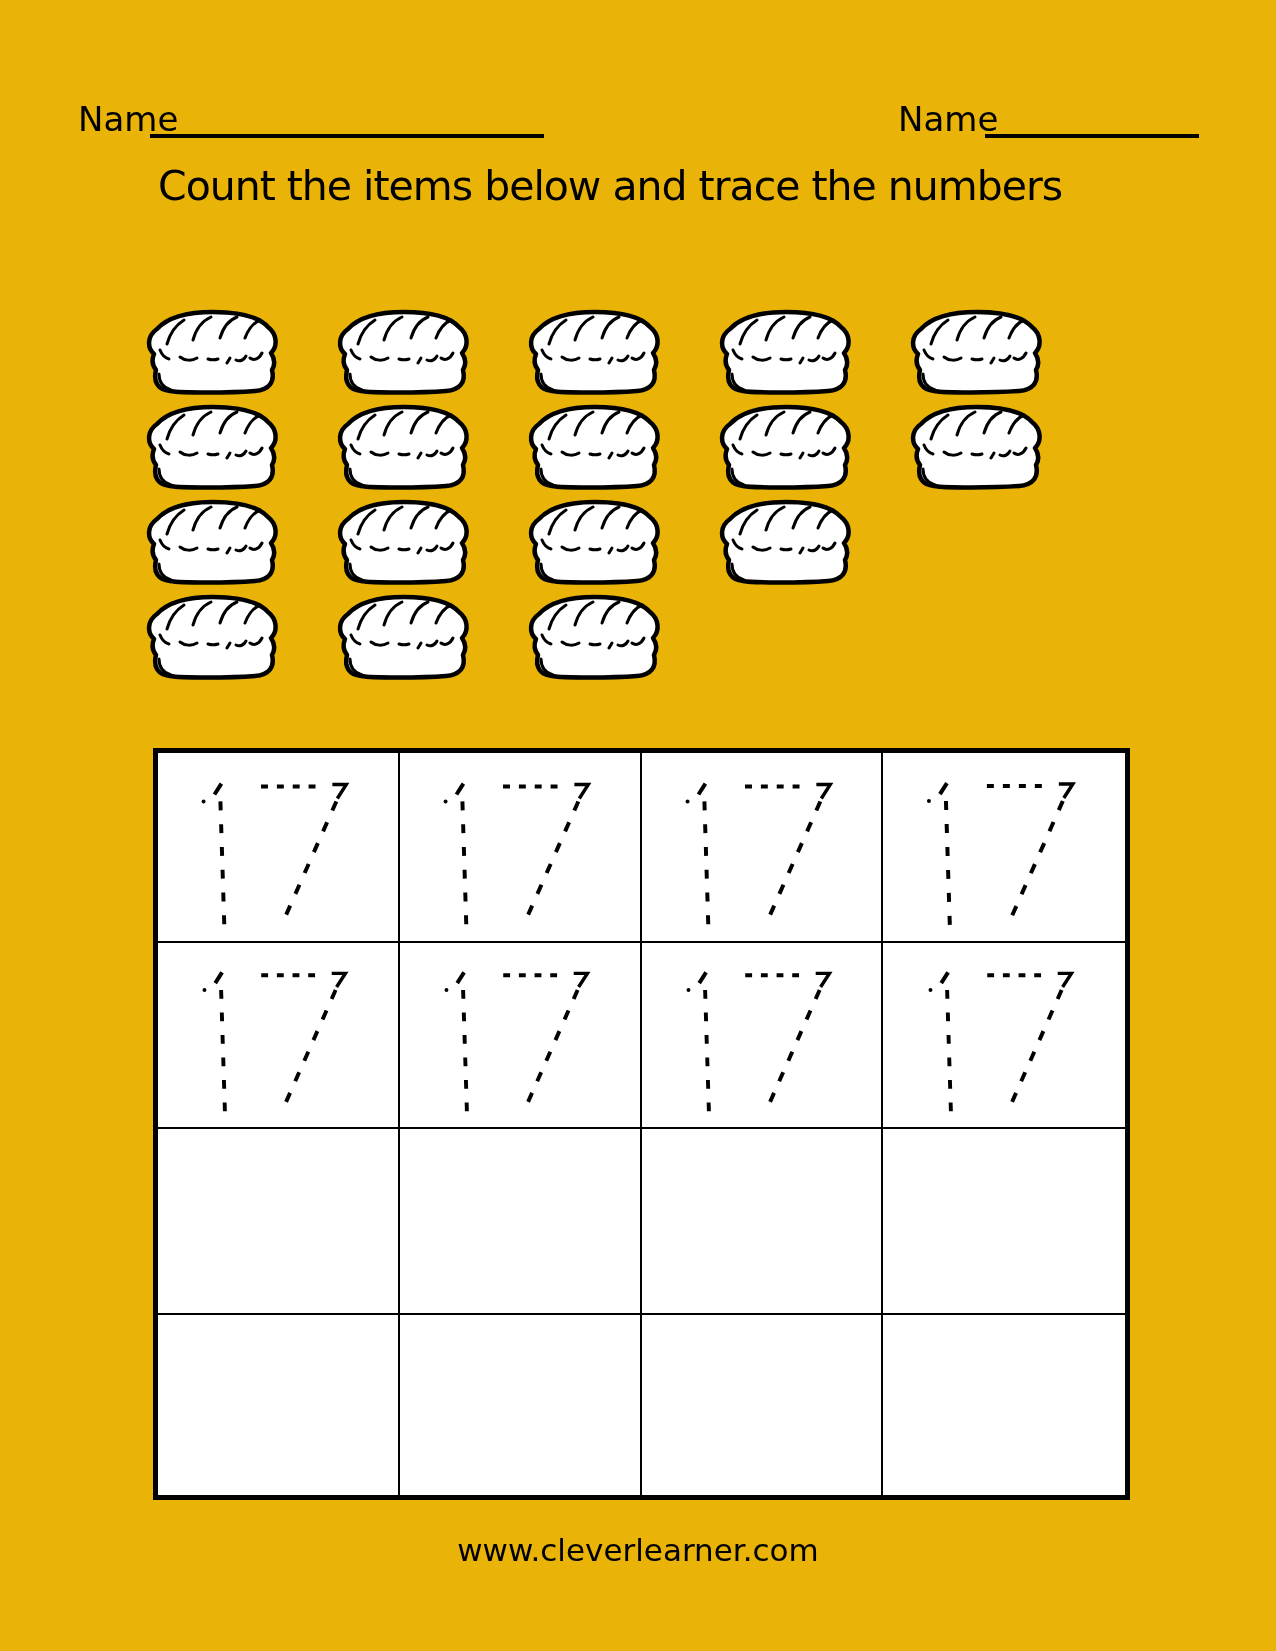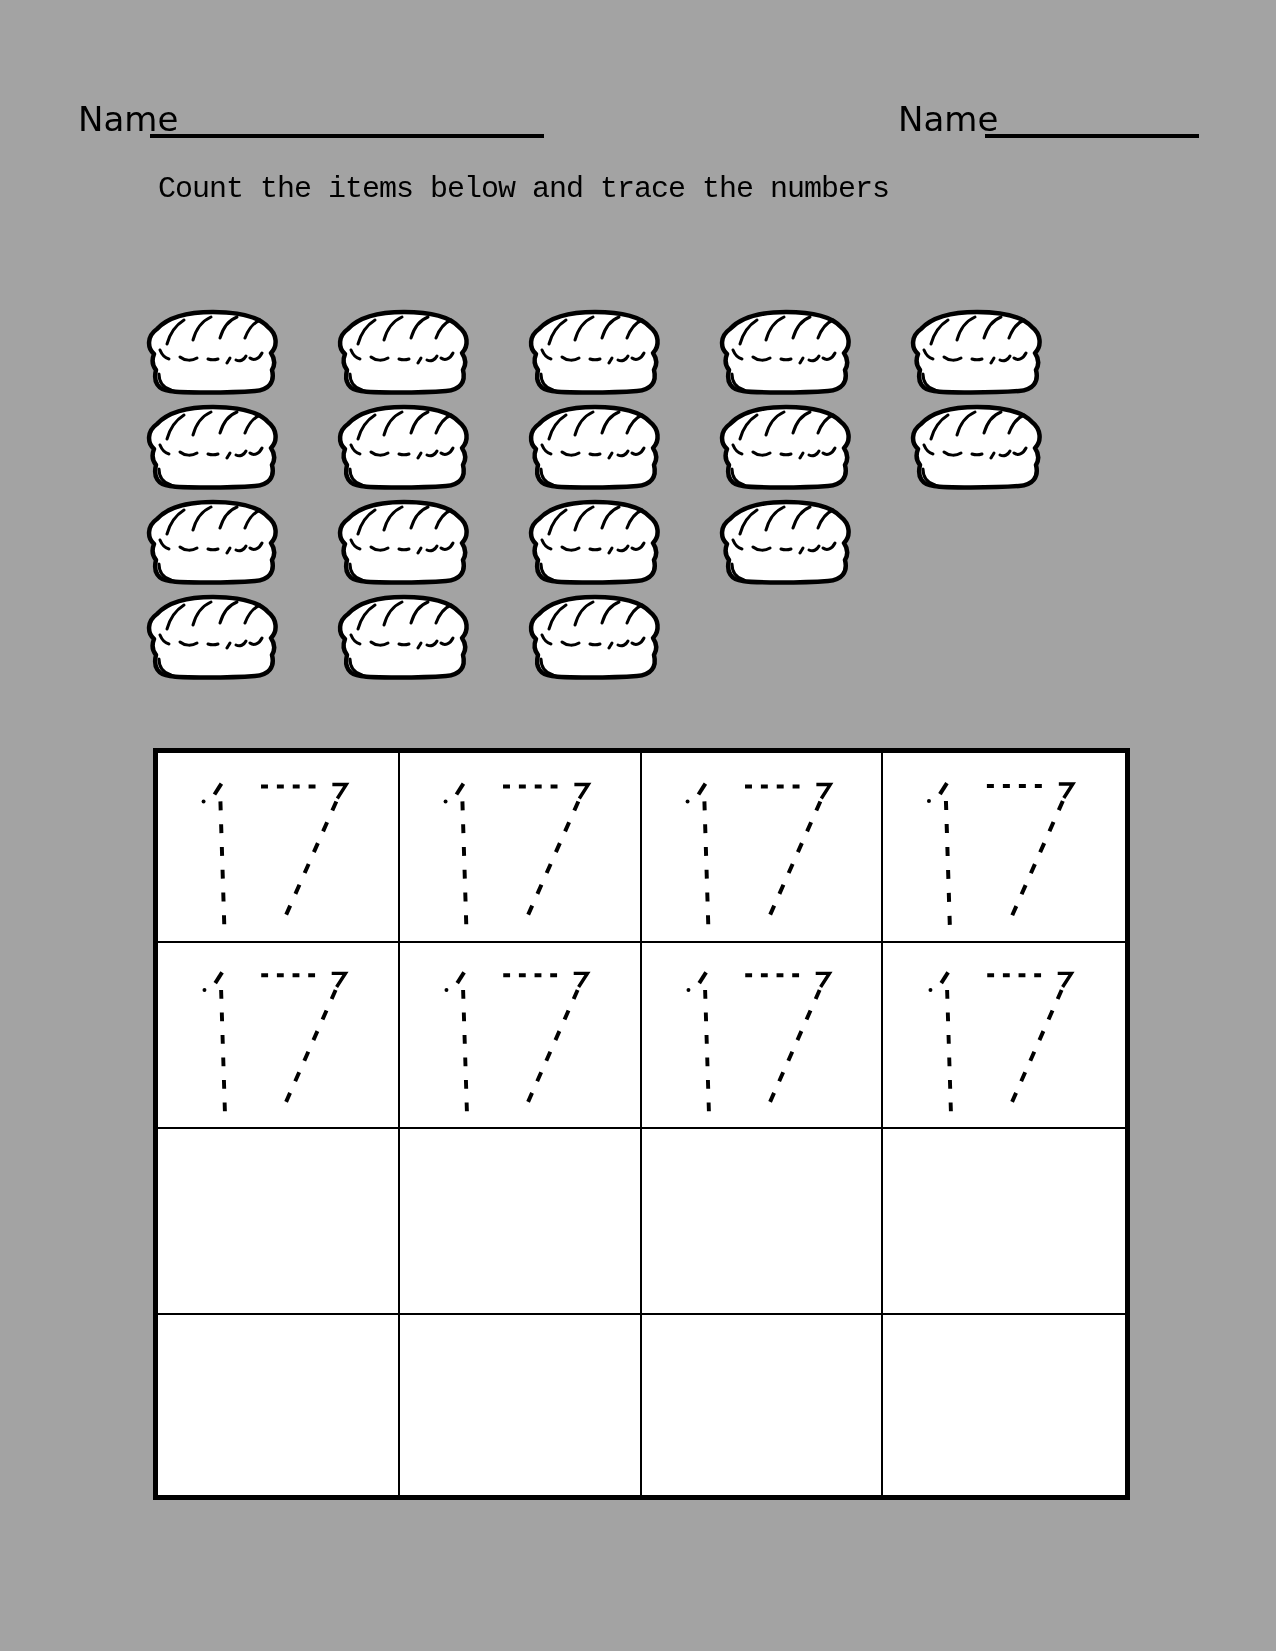"Name" .page { background: #a3a3a3 -> #eab308 }
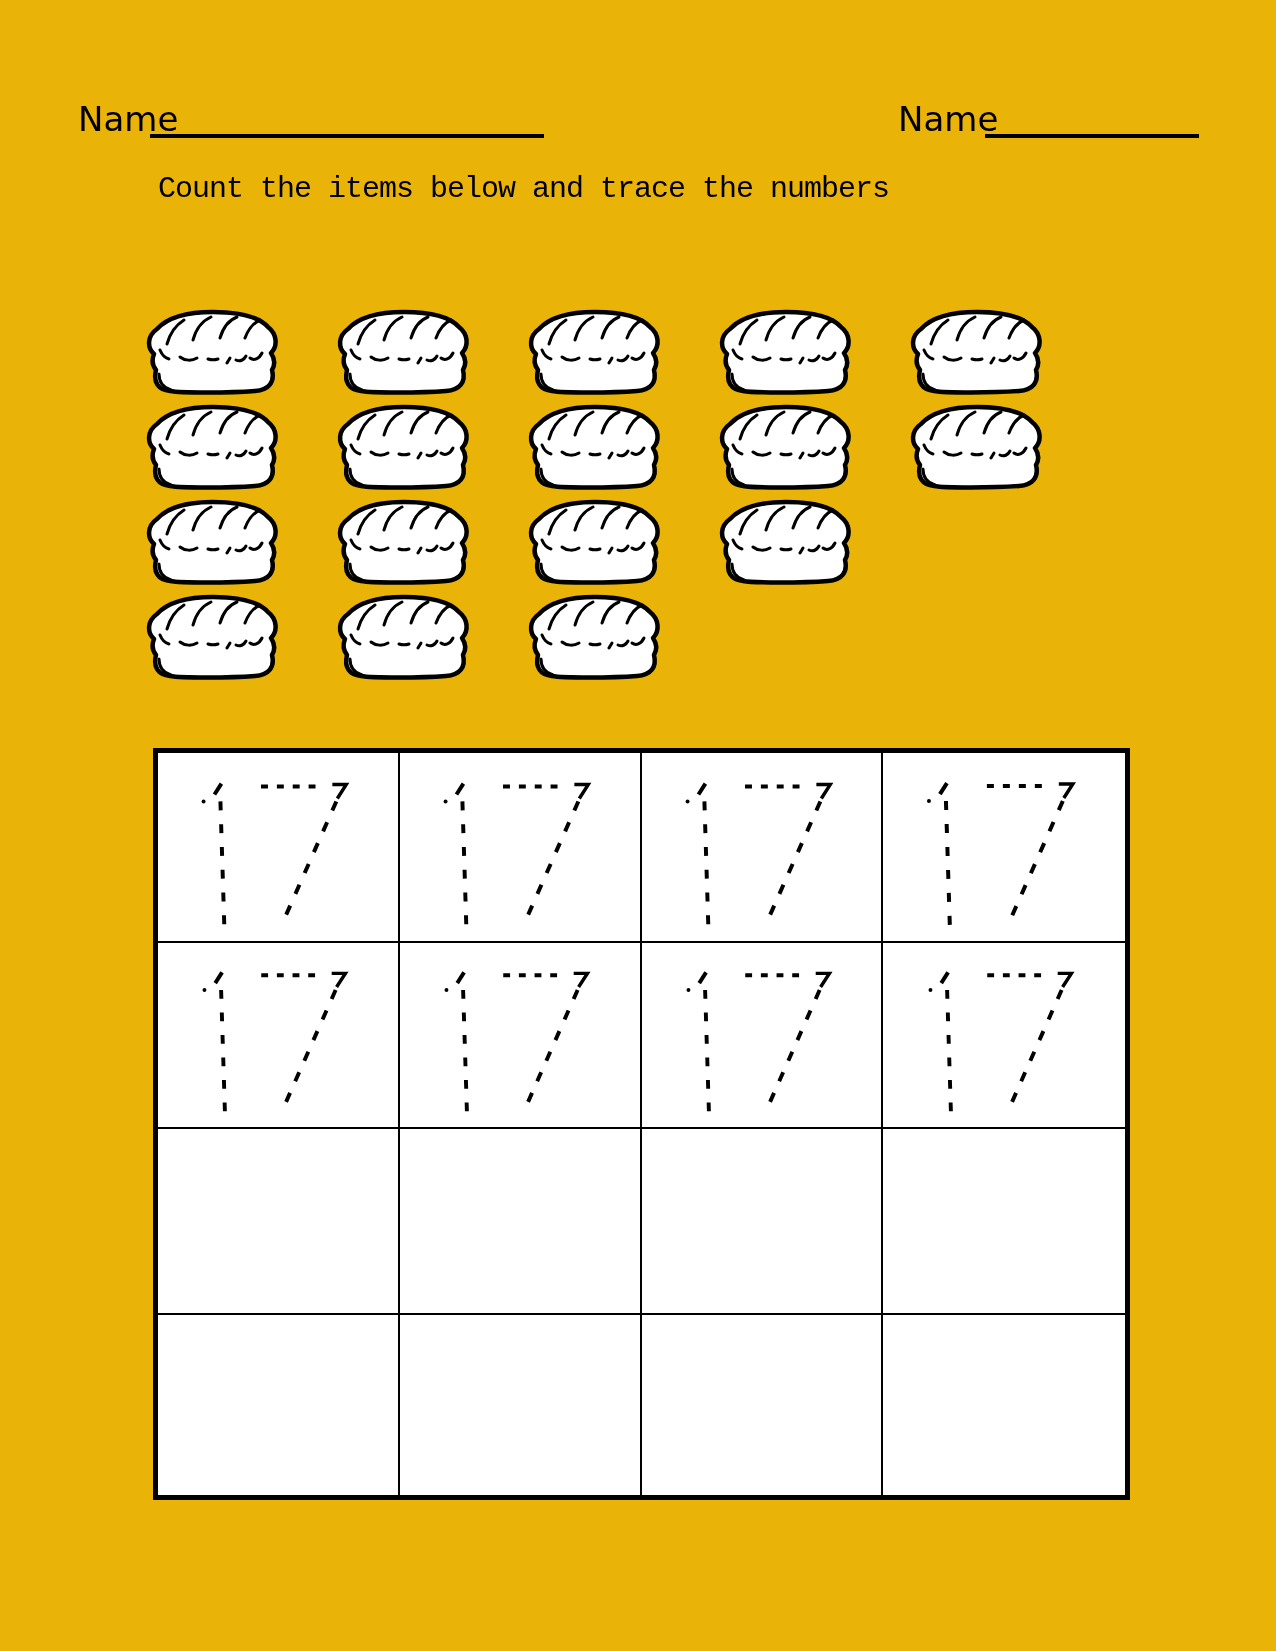"Count the items below and" .title { font-family: Liberation Mono, monospace -> none; font-size: 30px -> 41px; top: 171px -> 162px }
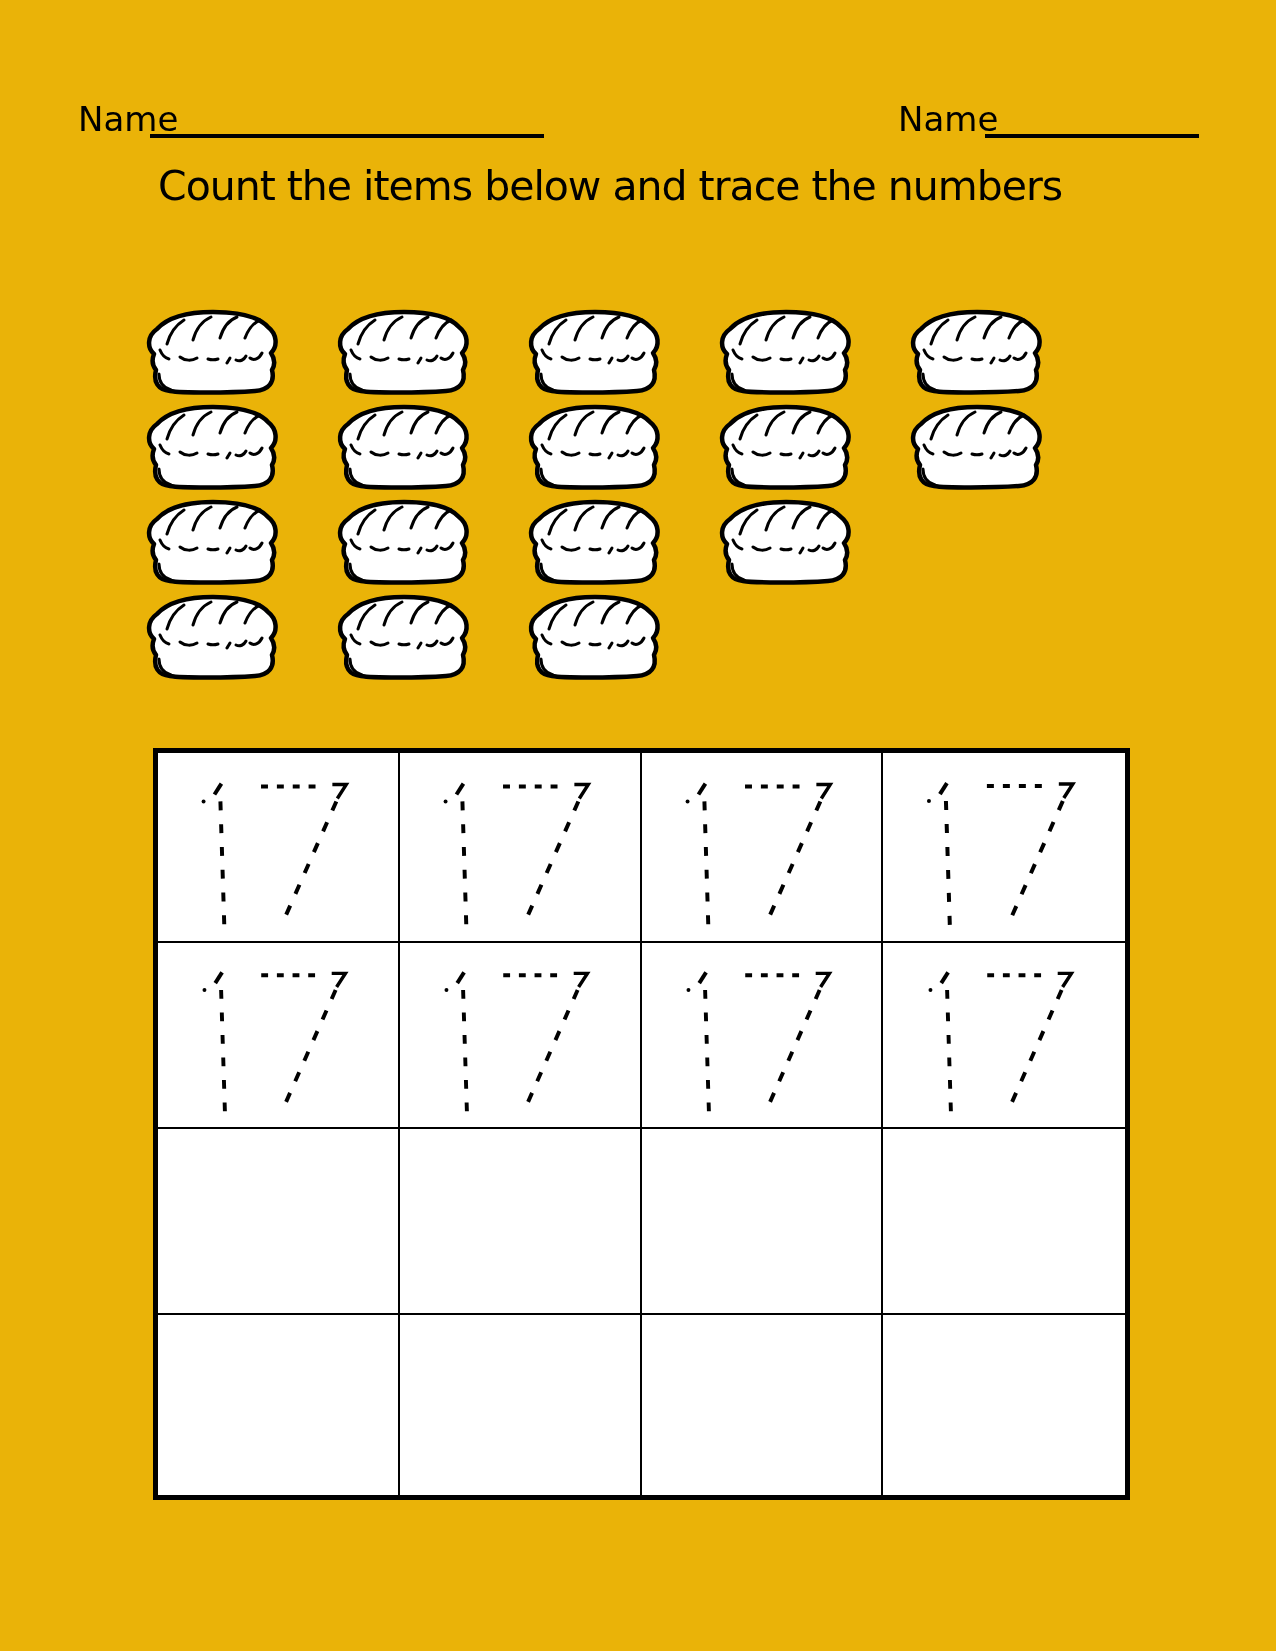"www.cleverlearner.com" div.footer { html: none -> <div>www.cleverlearner.com</div> }
